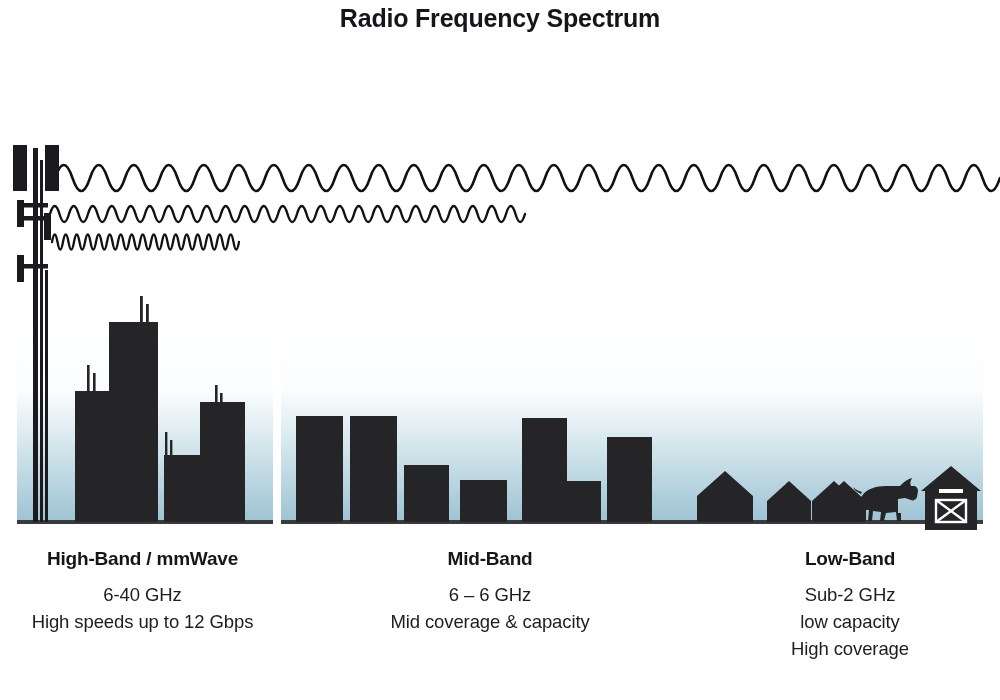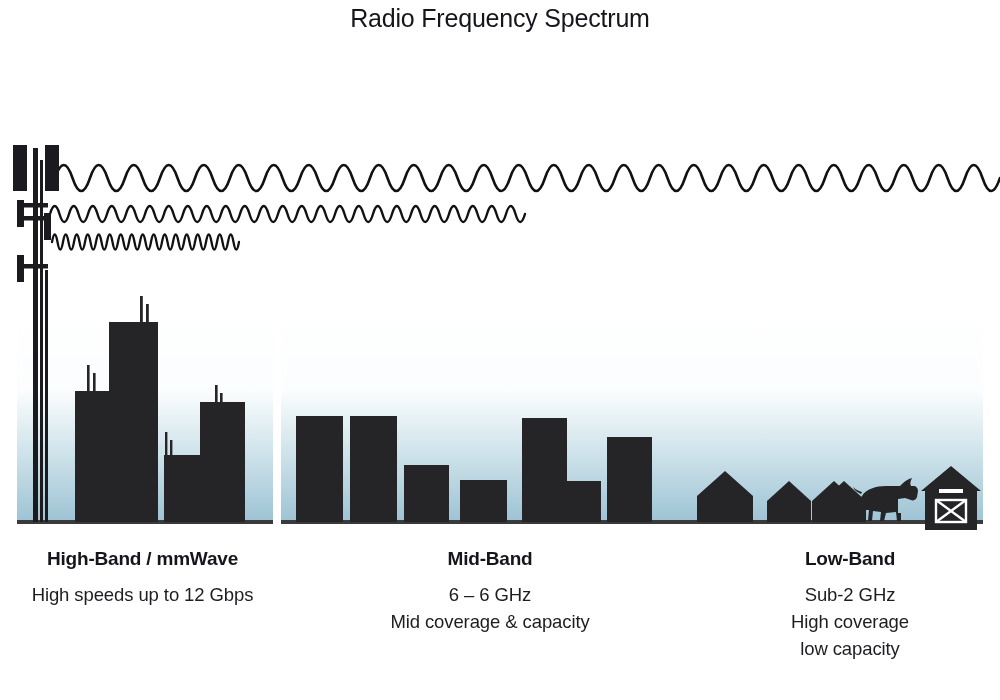"Radio Frequency Spectrum" #chart-title { font-weight: normal -> bold }
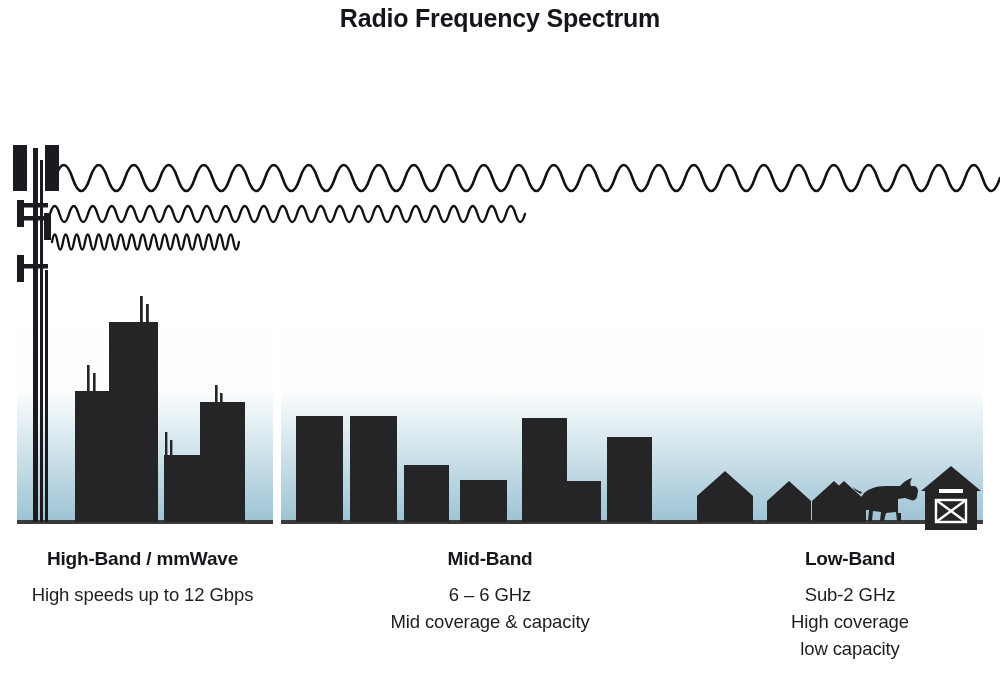"6-40 GHz" div.band-line { html: none -> <div>6-40 GHz</div> }
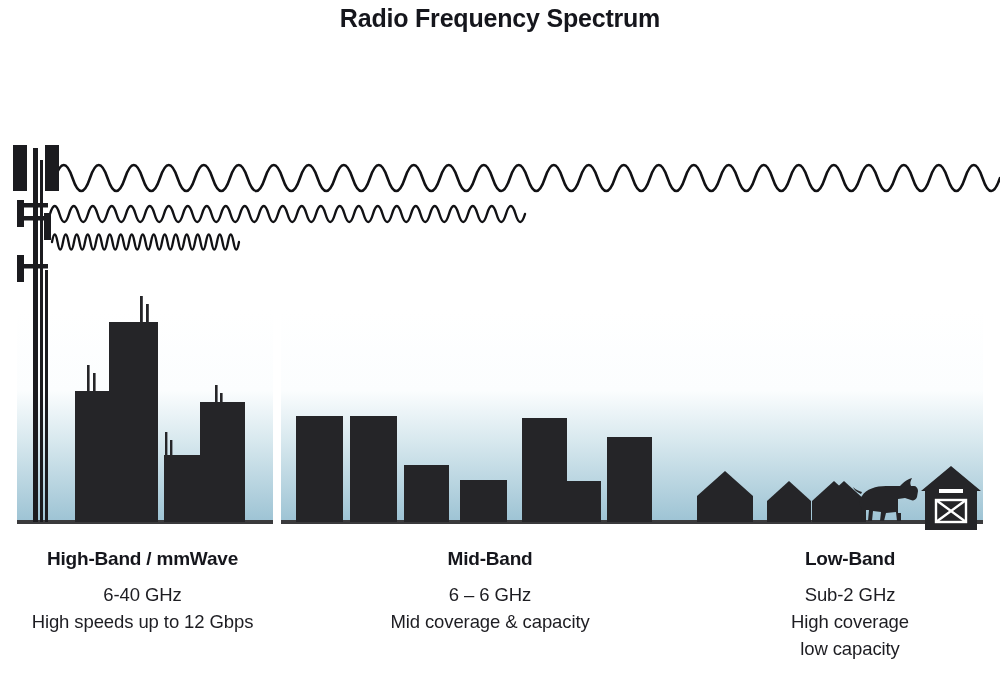"High coverage" div.band-line { order: before "low capacity" -> after "low capacity" }
